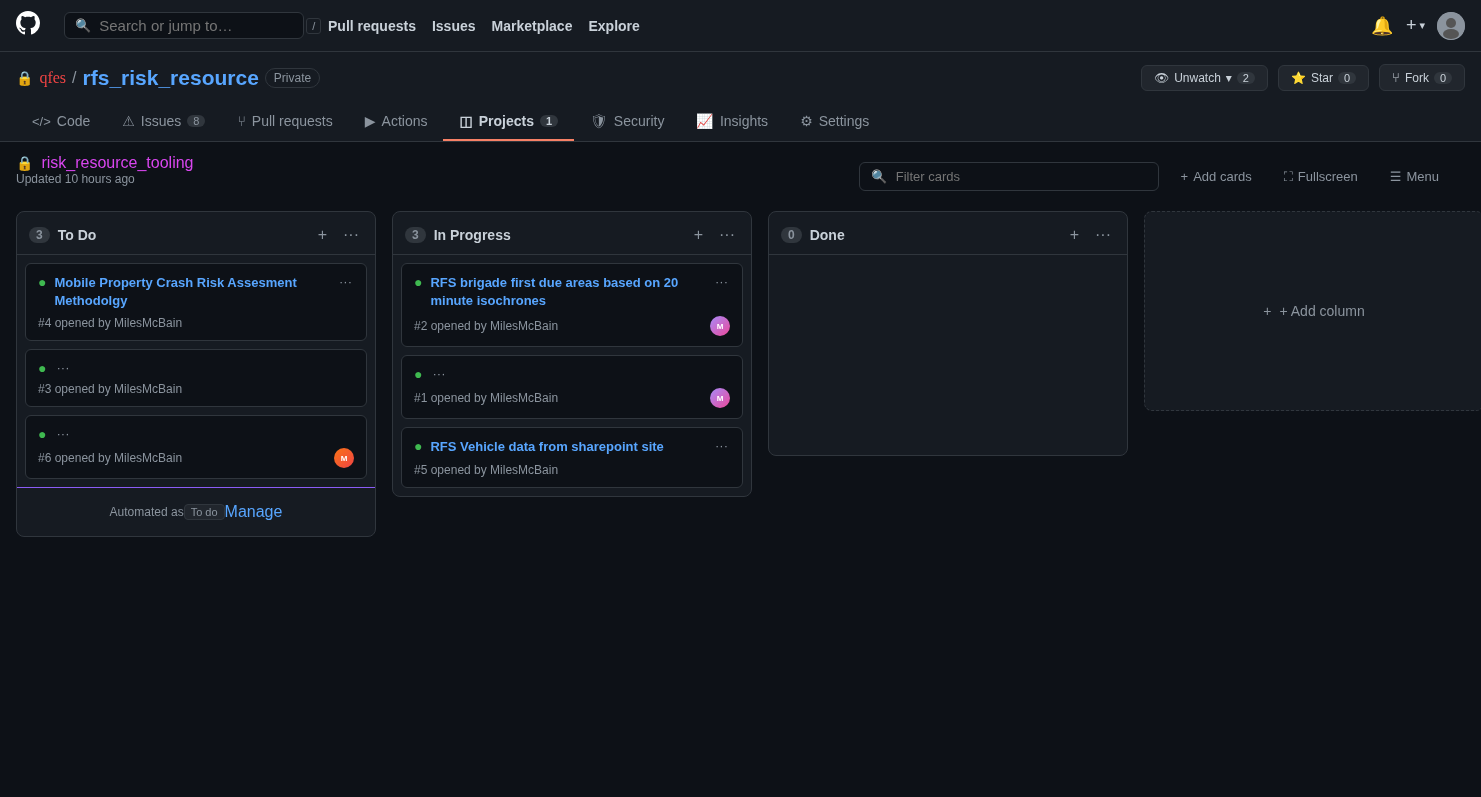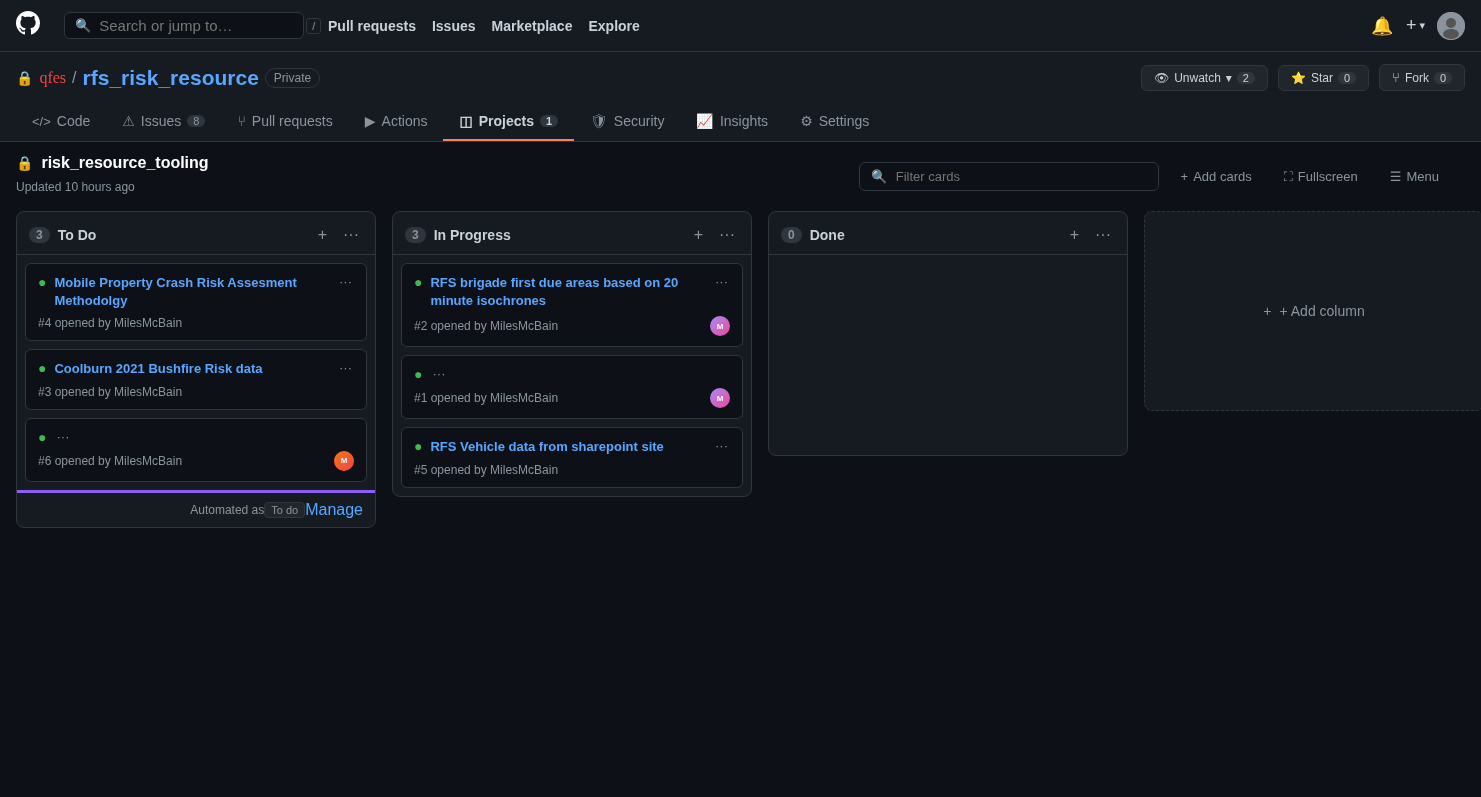"risk_resource_tooling" .project-title { color: #ffffff -> #d946ef; font-weight: 700 -> 400 }
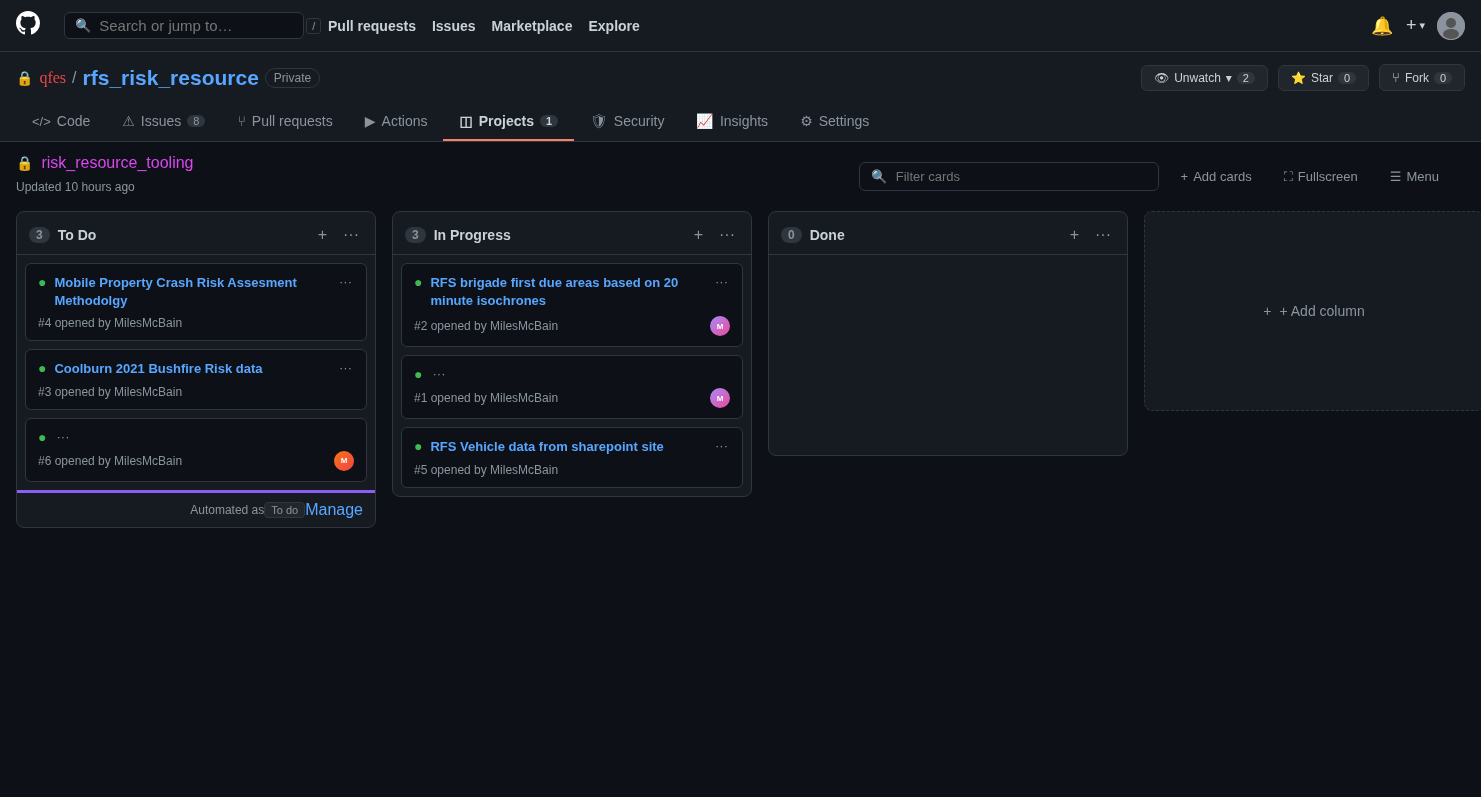"Updated 10 hours ago" .project-updated { margin-top: 8px -> 0 }
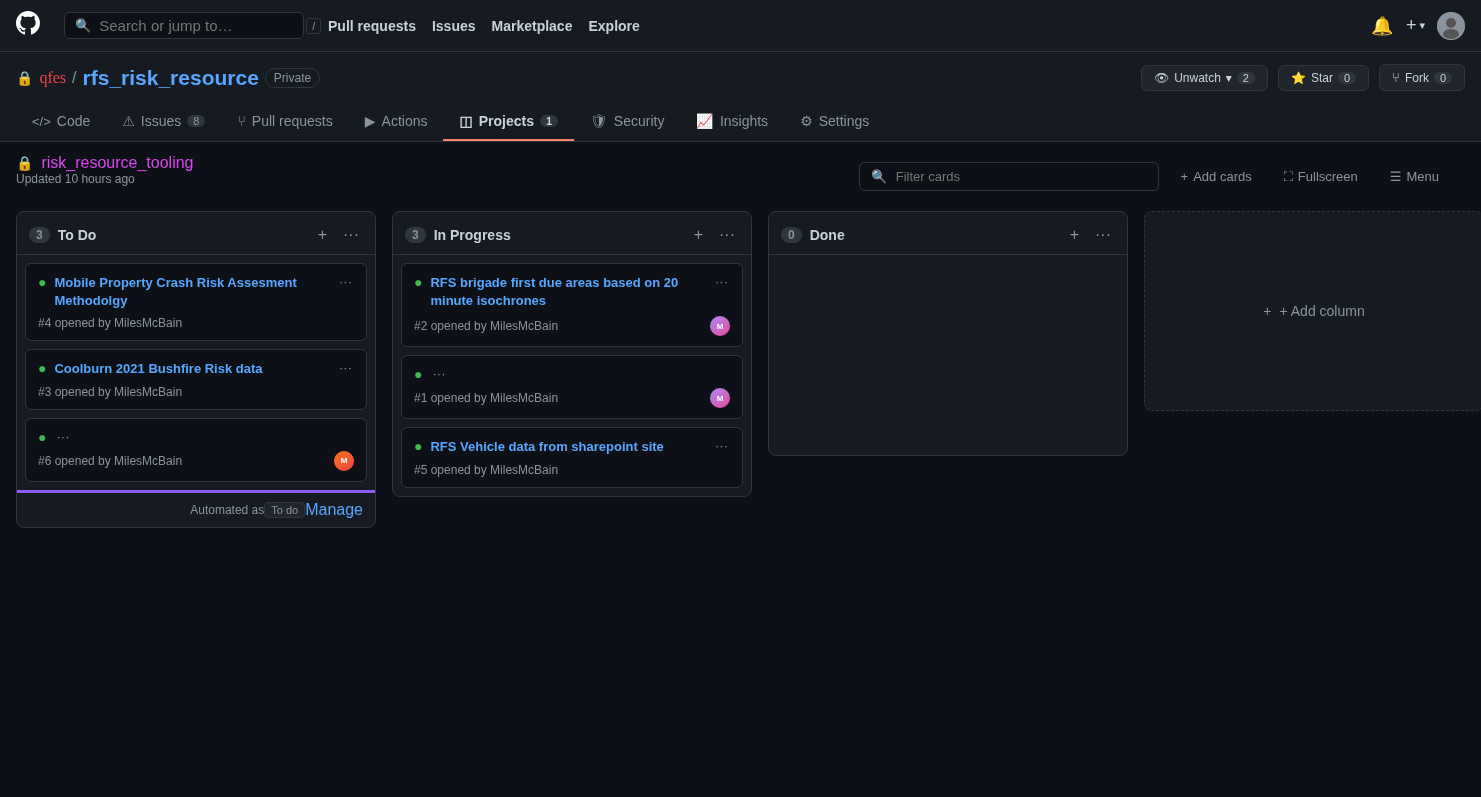"Coolburn 2021 Bushfire Risk data" span.card-title { html: <span>Coolburn 2021 Bushfire Risk data</span> -> none }
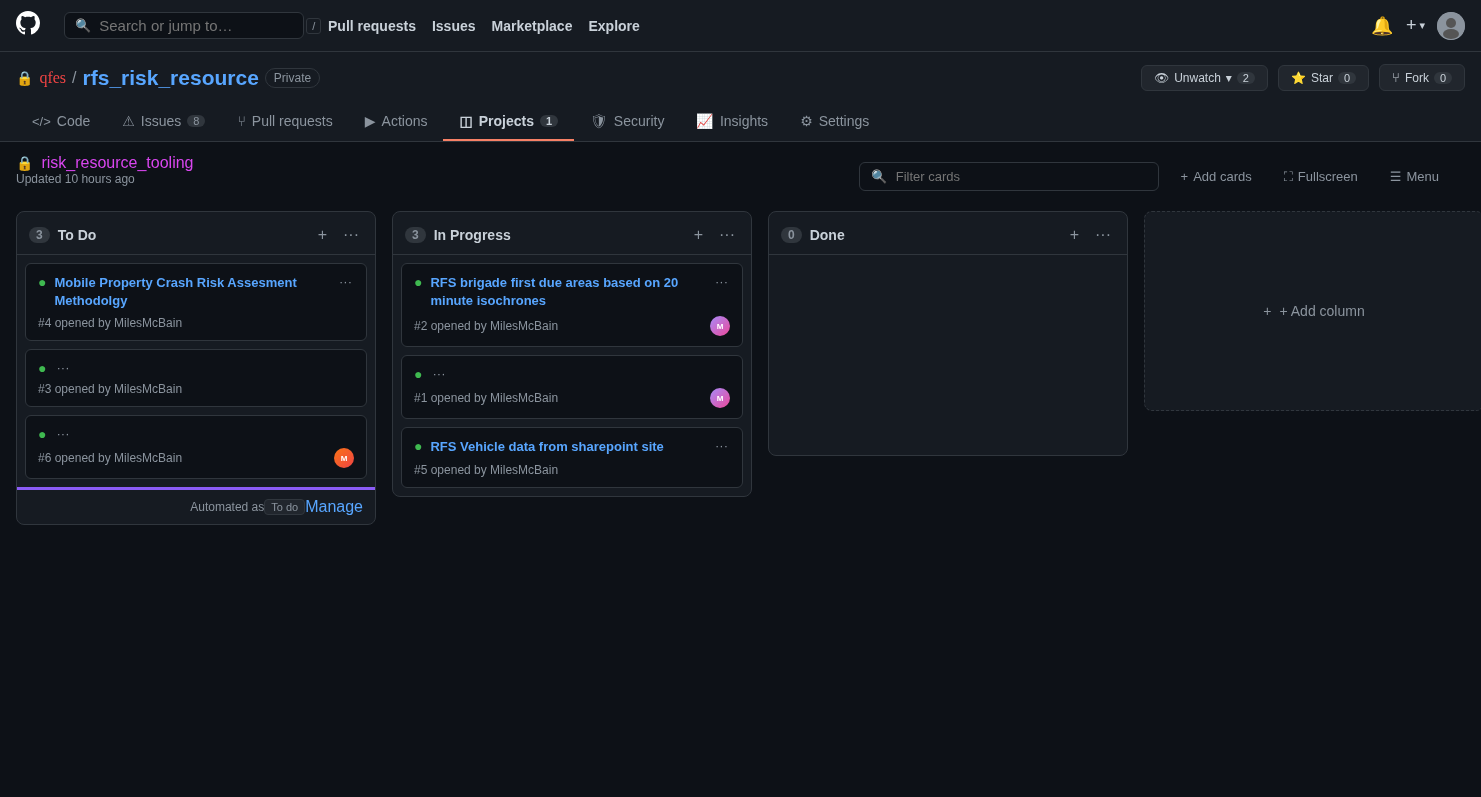"Automated as" .column-footer { border-top: 3px solid #8b5cf6 -> 1px solid #8b5cf6; justify-content: flex-end -> center; padding: 8px 12px -> 15px 12px }
